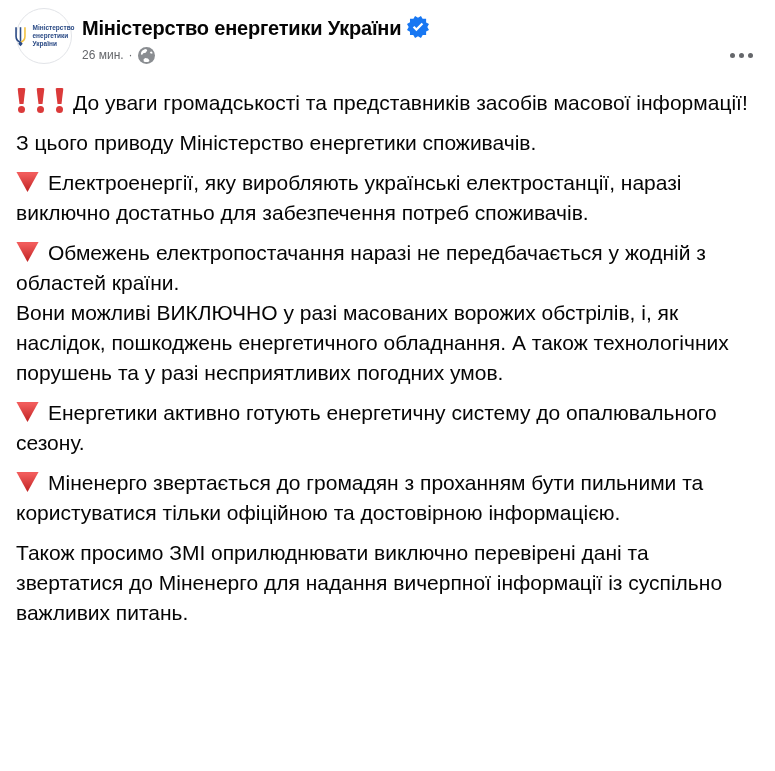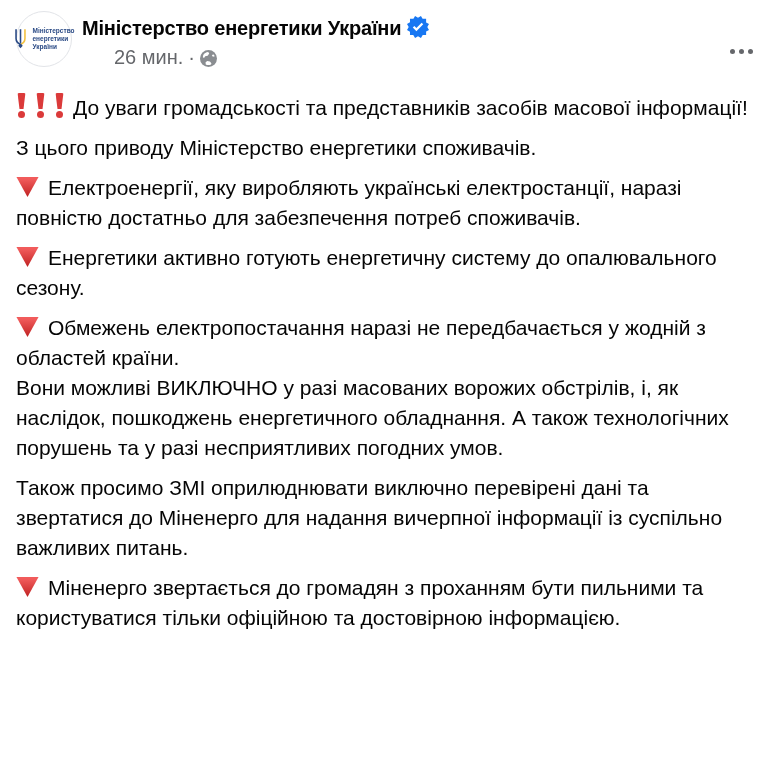"Міністерство енергетики України" .header { align-items: center -> flex-end }
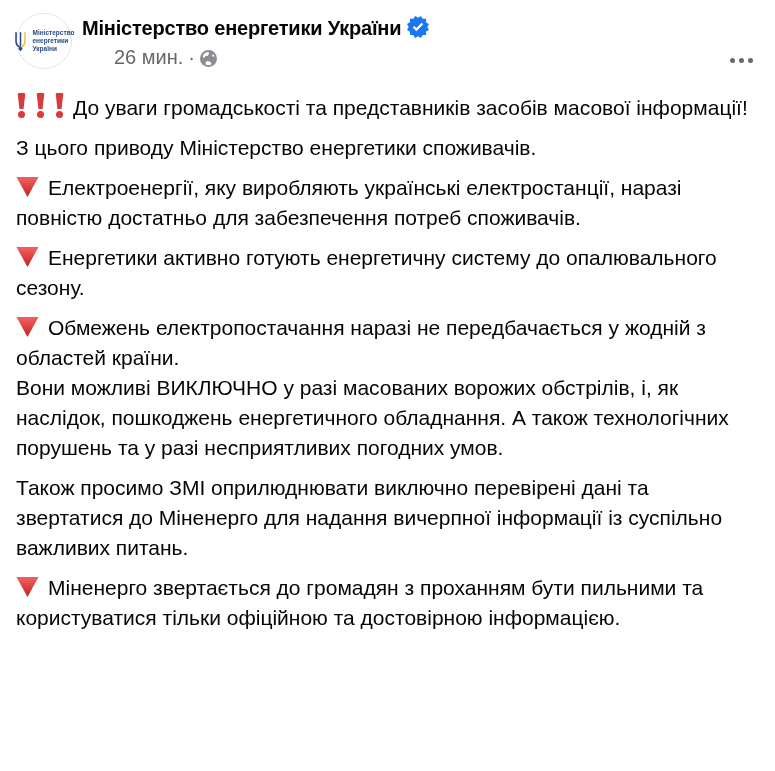"26 мин." .meta { font-size: 20px -> 12px; margin-left: 32px -> none }
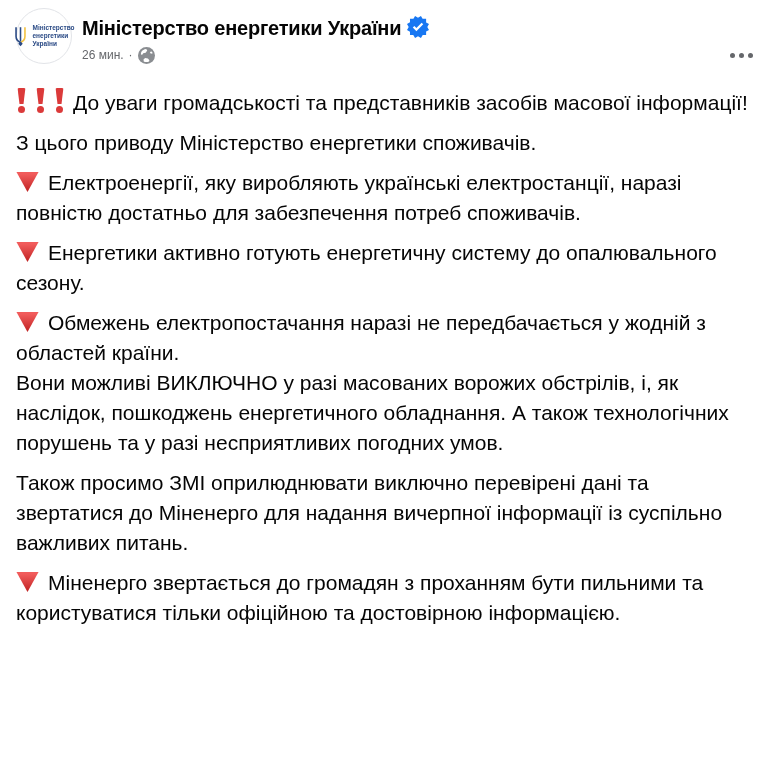"Електроенергії, яку виробляють" span.ptext { text: повністю -> виключно }
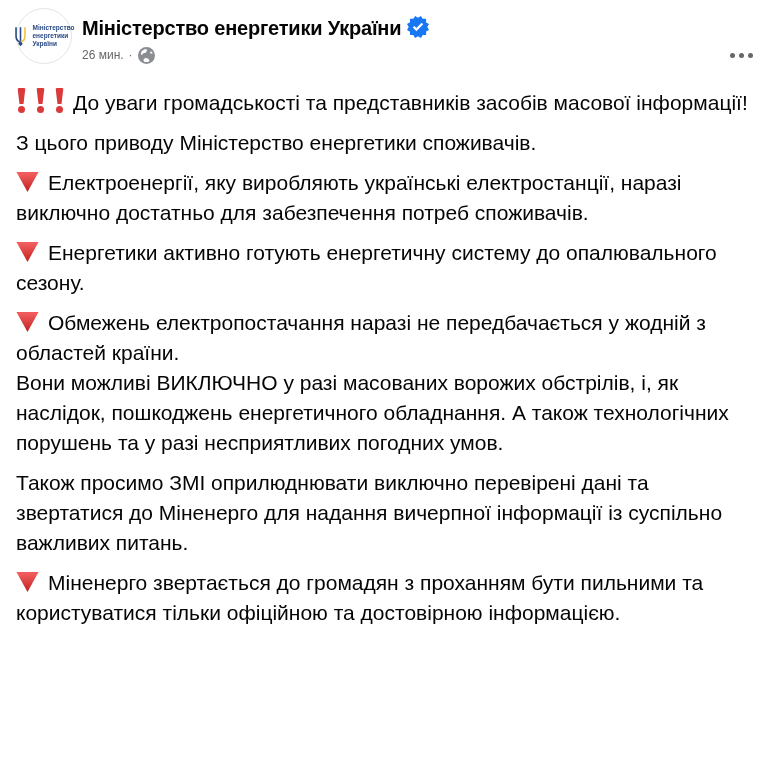"Енергетики активно готують енергетичну" p { order: before "Обмежень електропостачання наразі не" -> after "Обмежень електропостачання наразі не" }
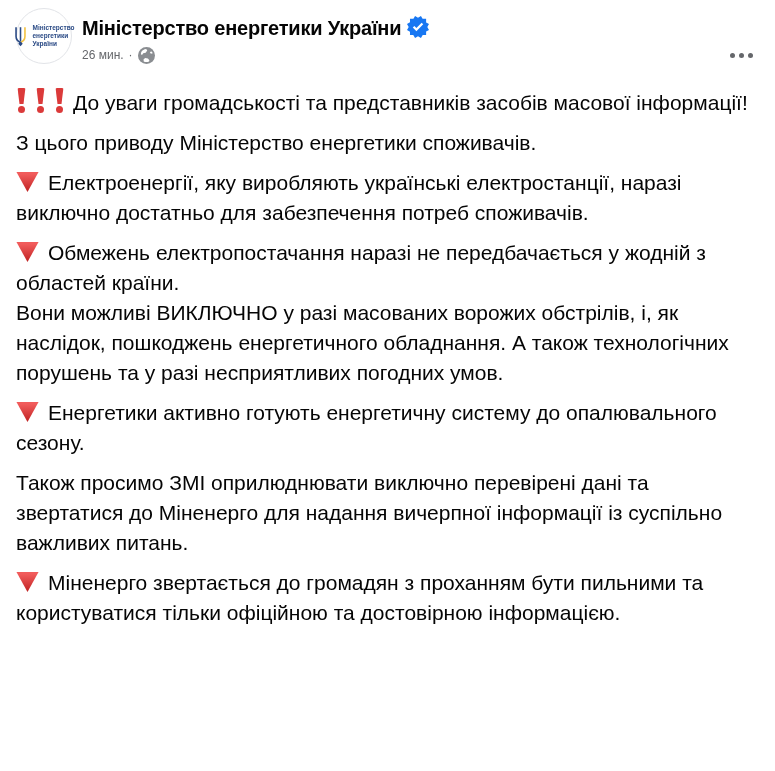"Також просимо ЗМІ оприлюднювати виключно" p { order: before "Міненерго звертається до громадян з" -> after "Міненерго звертається до громадян з" }
